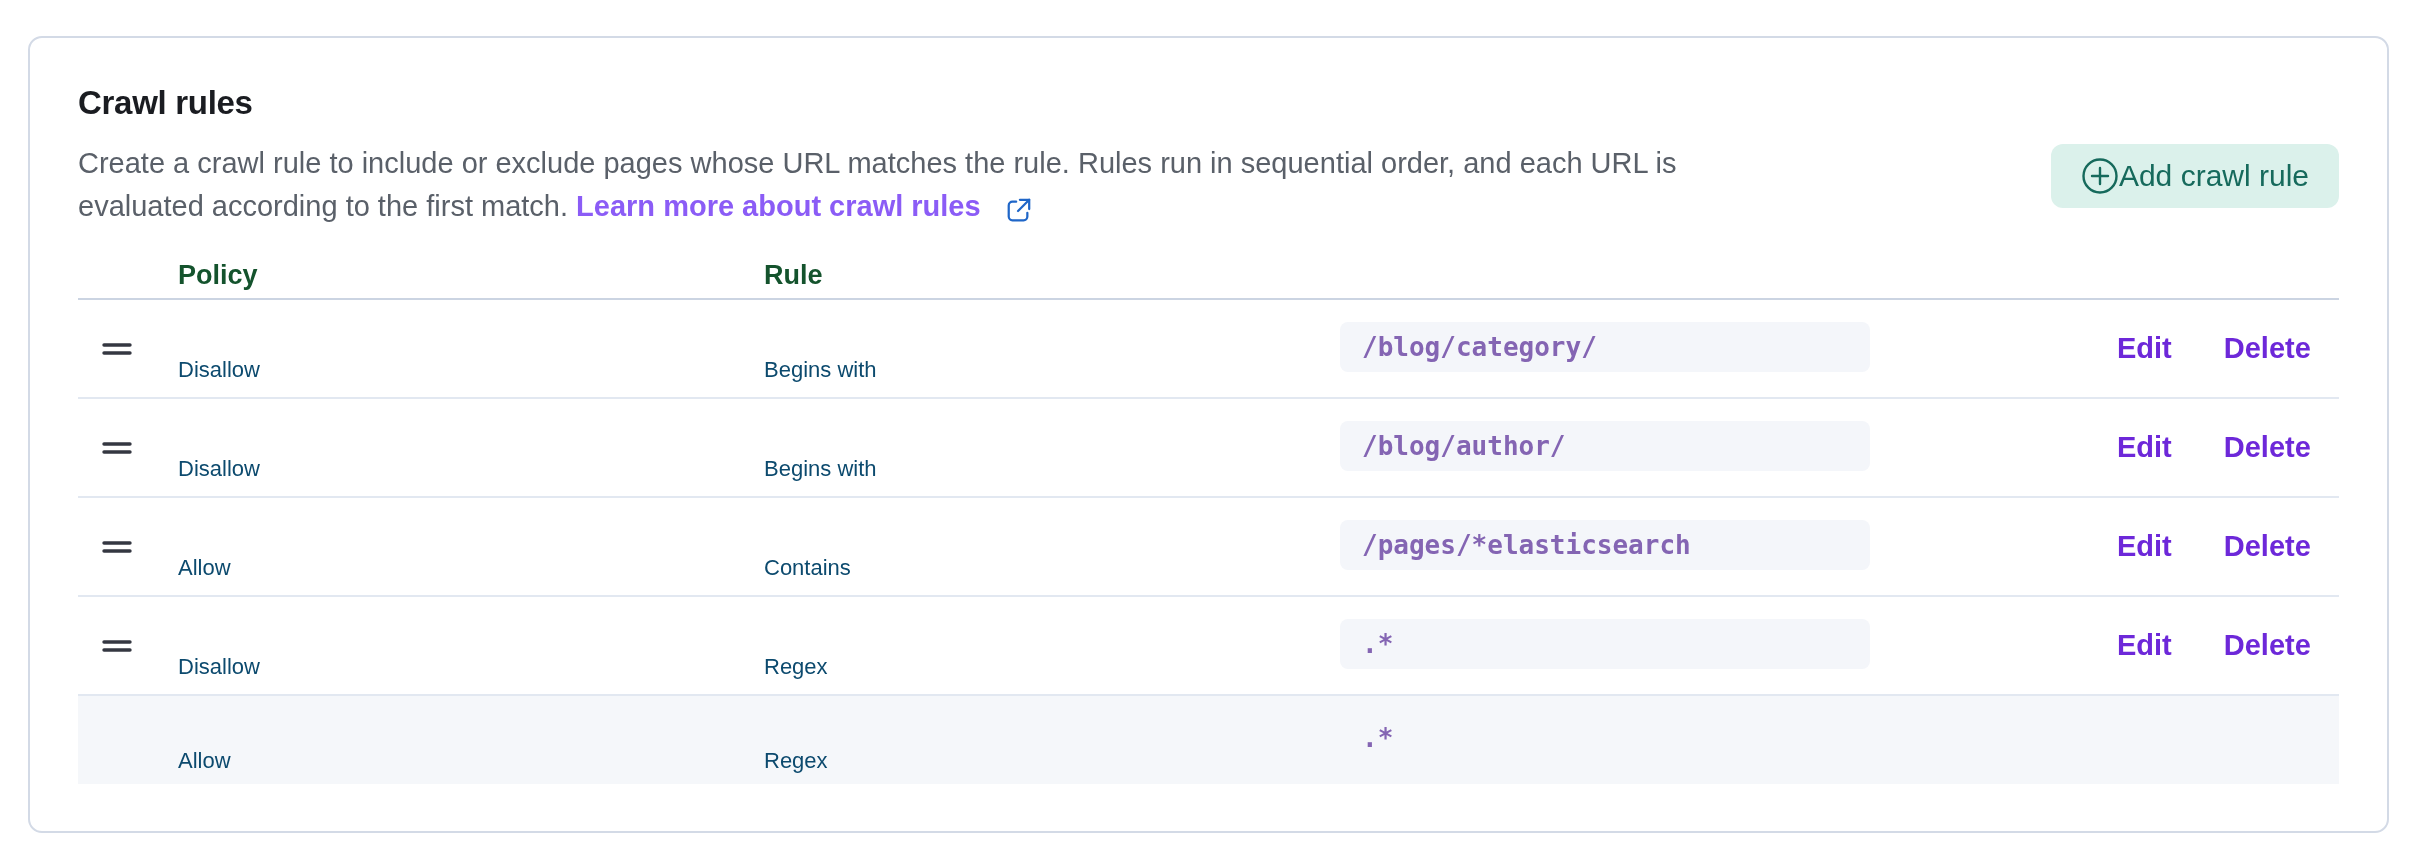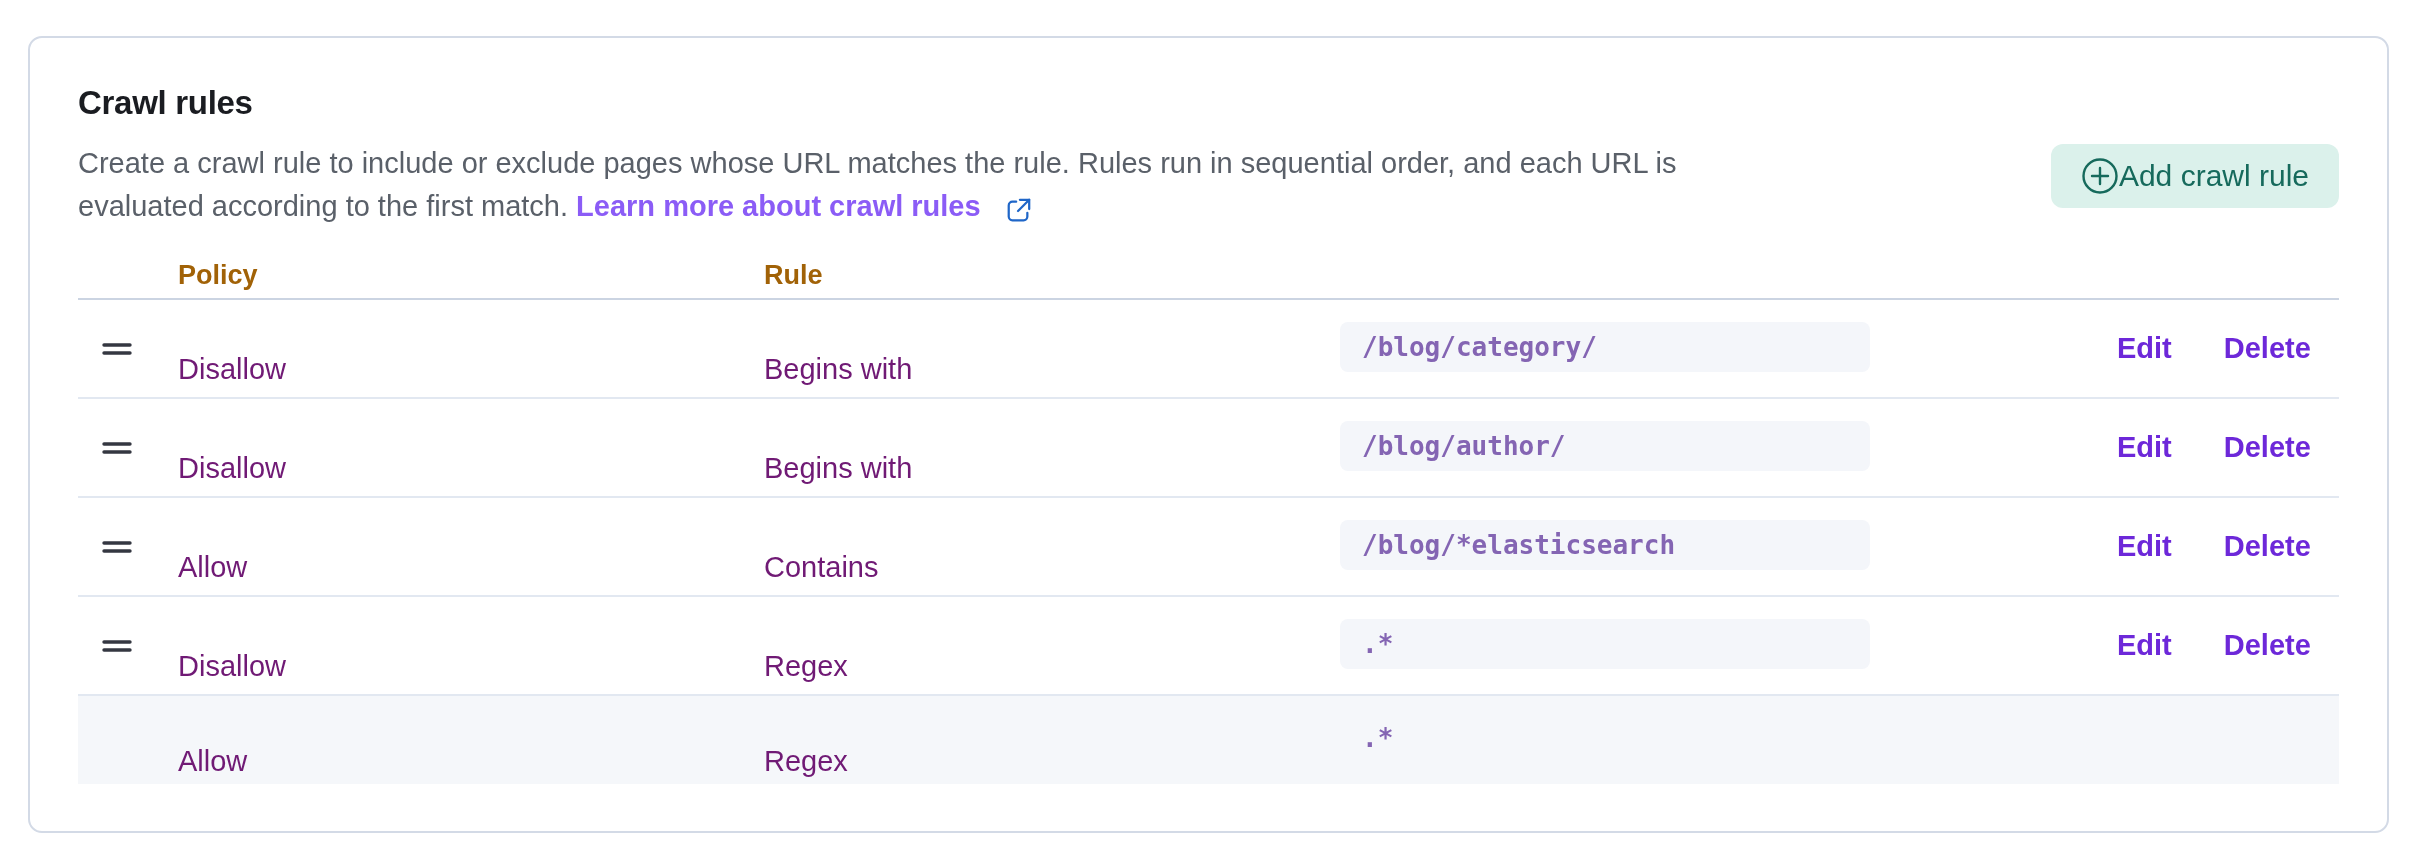"Policy" .th { color: #a16207 -> #14532d }
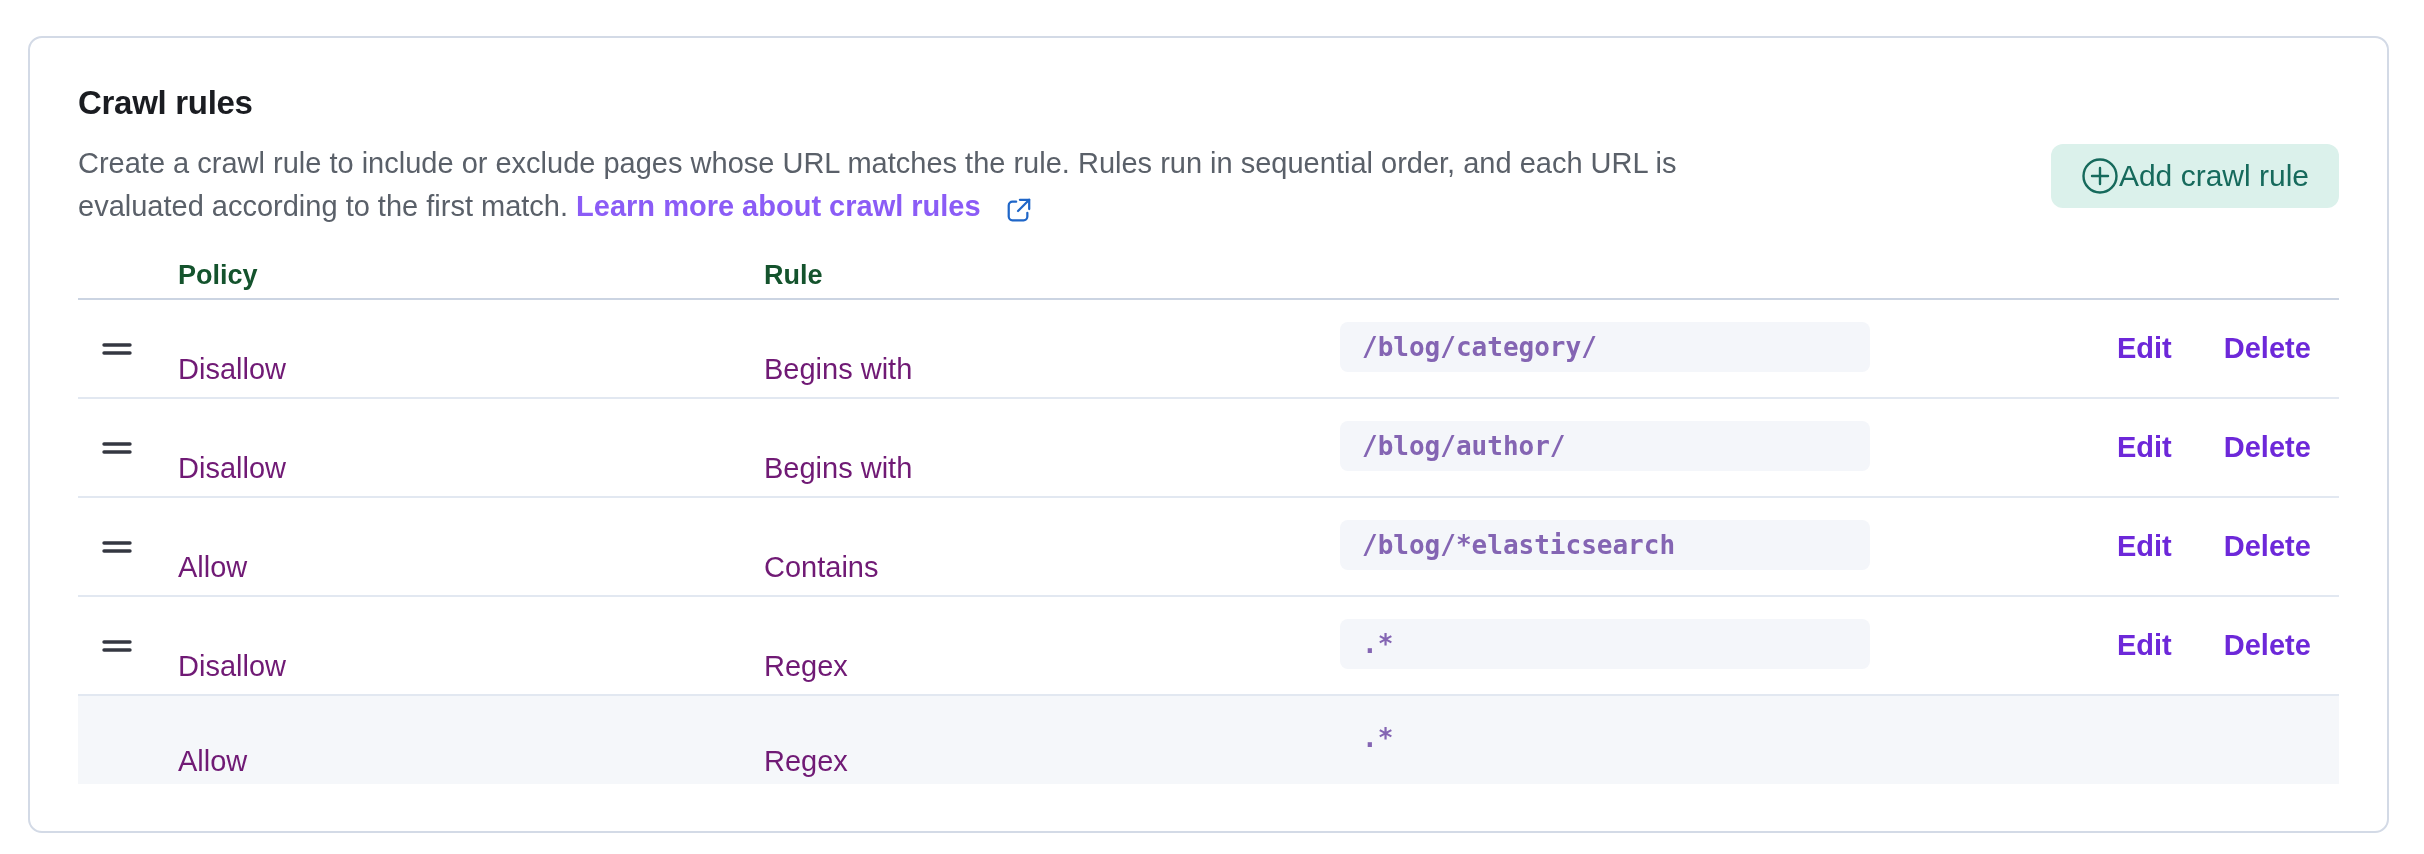"Disallow" .cell-text { color: #701a75 -> #0c4a6e; font-size: 29px -> 22px }
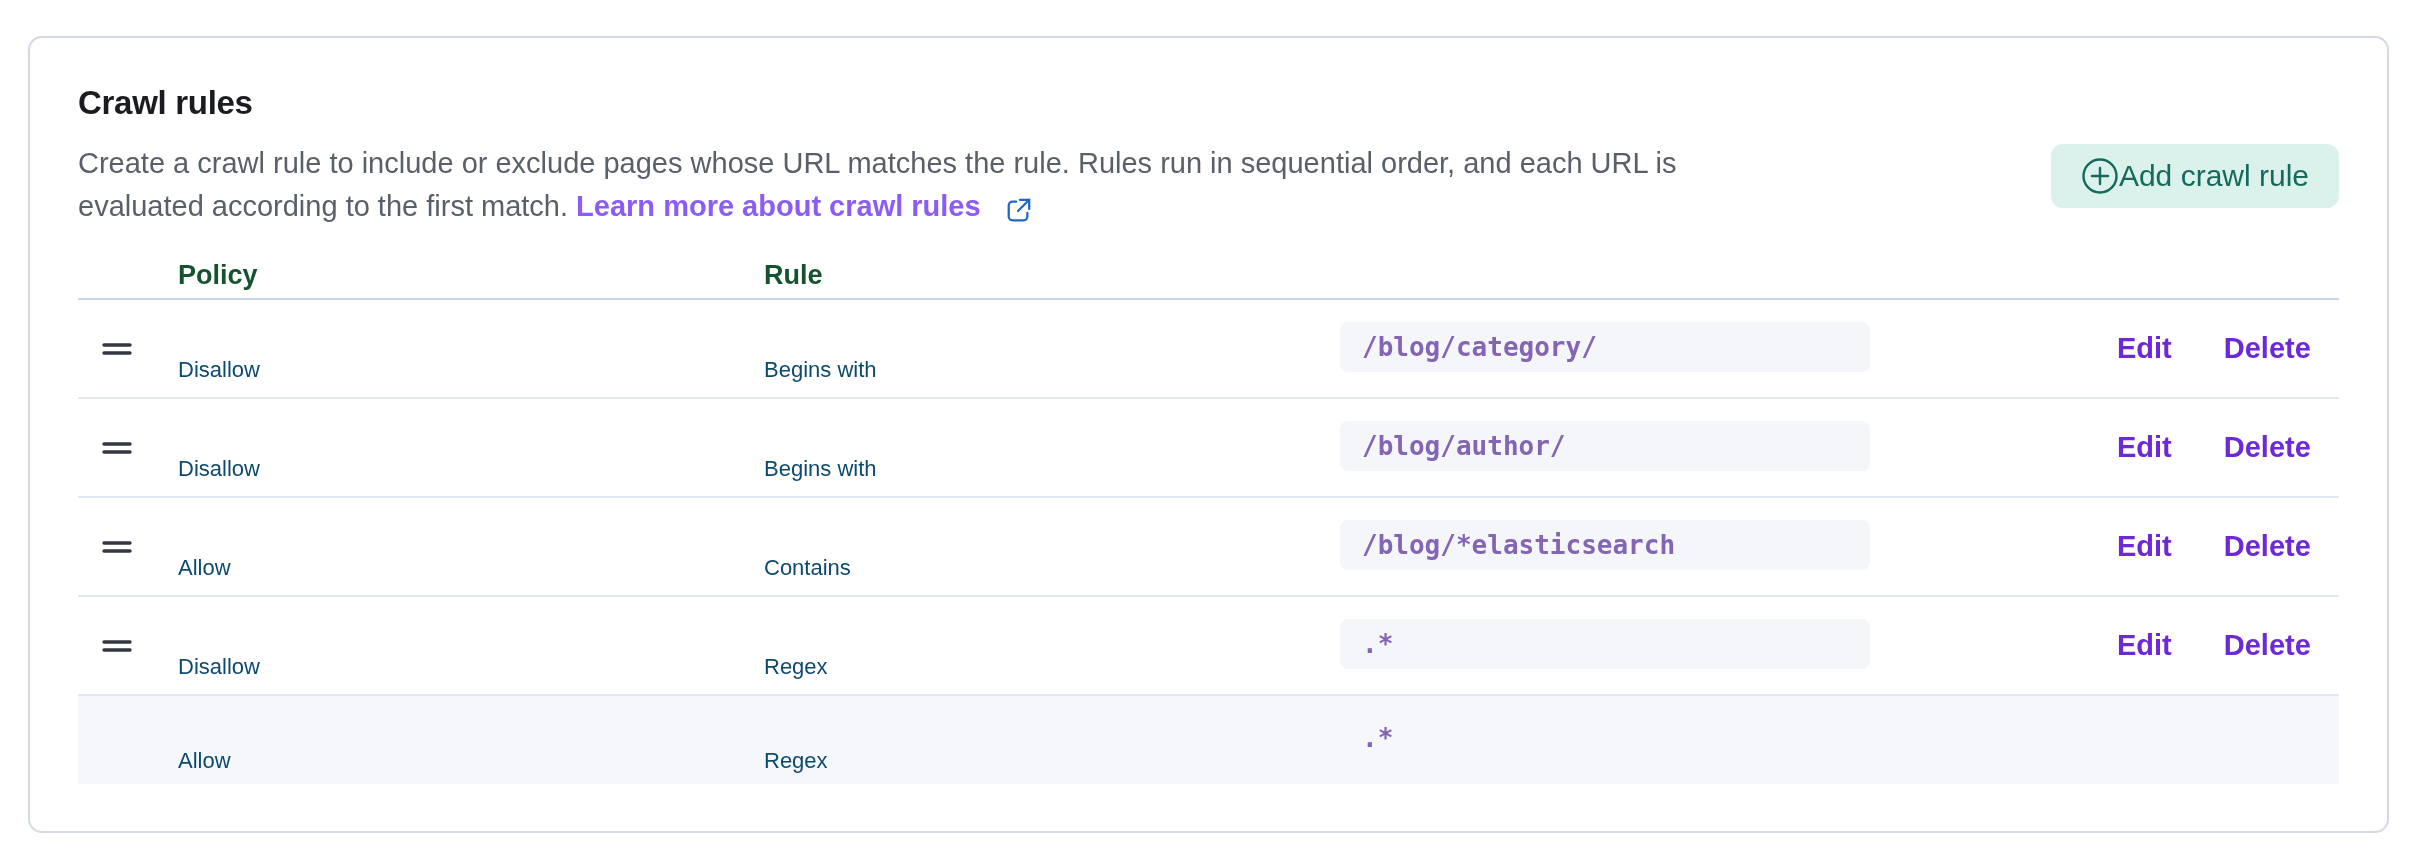"/blog/*elasticsearch" span.code-pill { text: /blog/ -> /pages/ }
